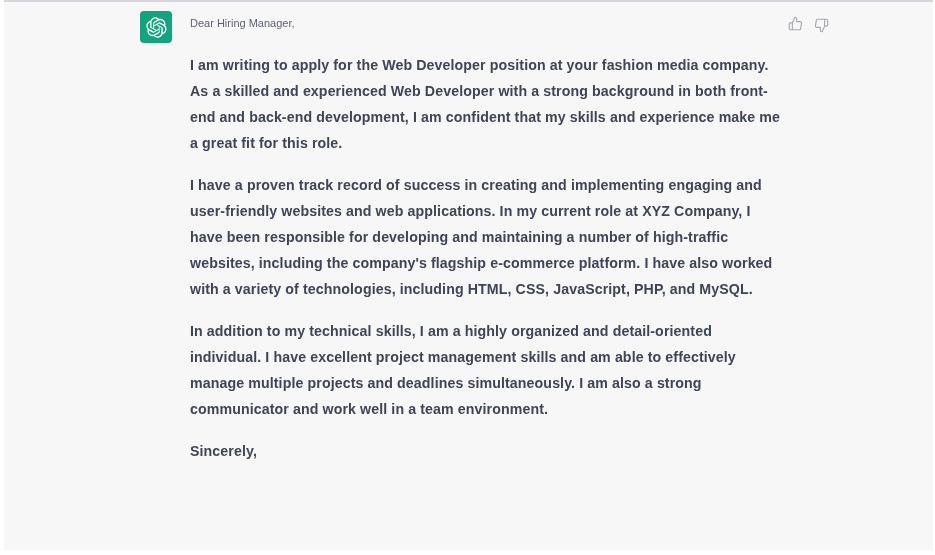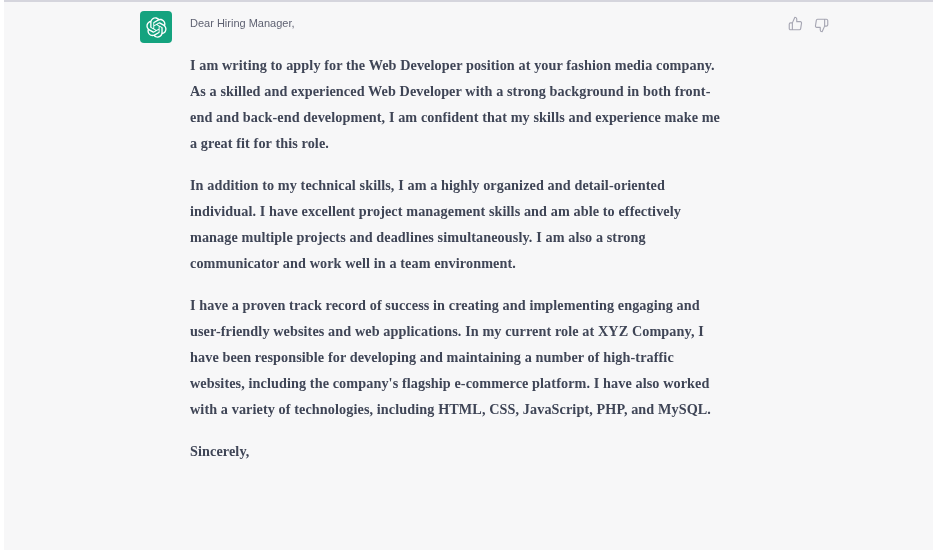"I am writing to apply" .paragraph { font-family: Liberation Serif, serif -> none }
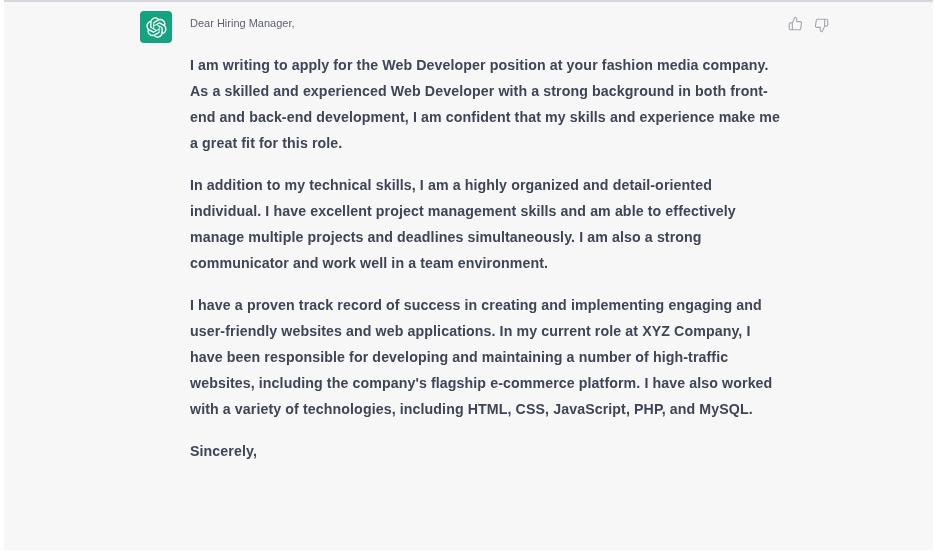"In addition to my technical" div.paragraph { order: before "I have a proven track" -> after "I have a proven track" }
